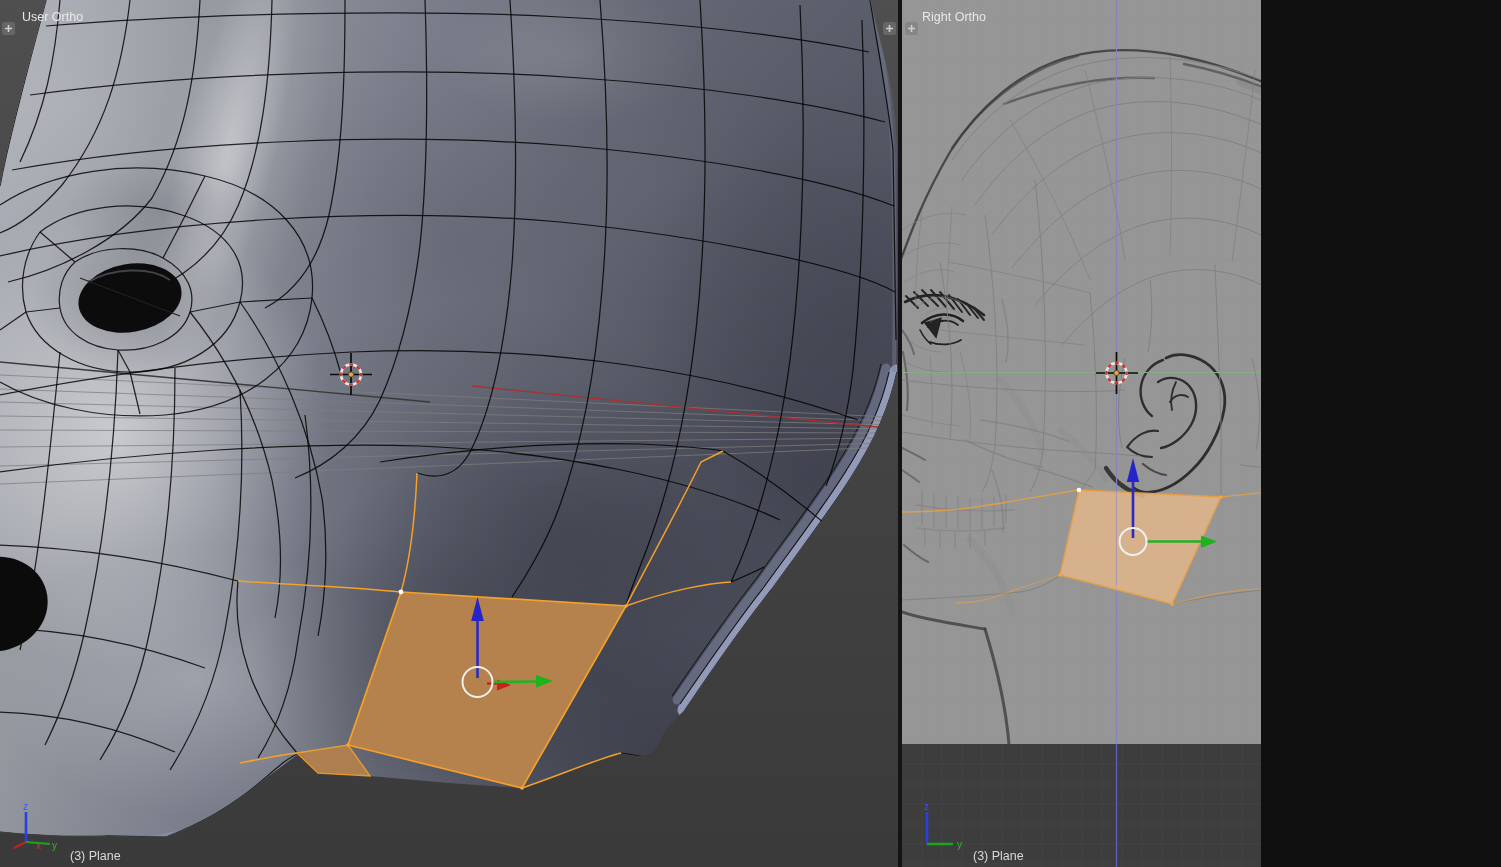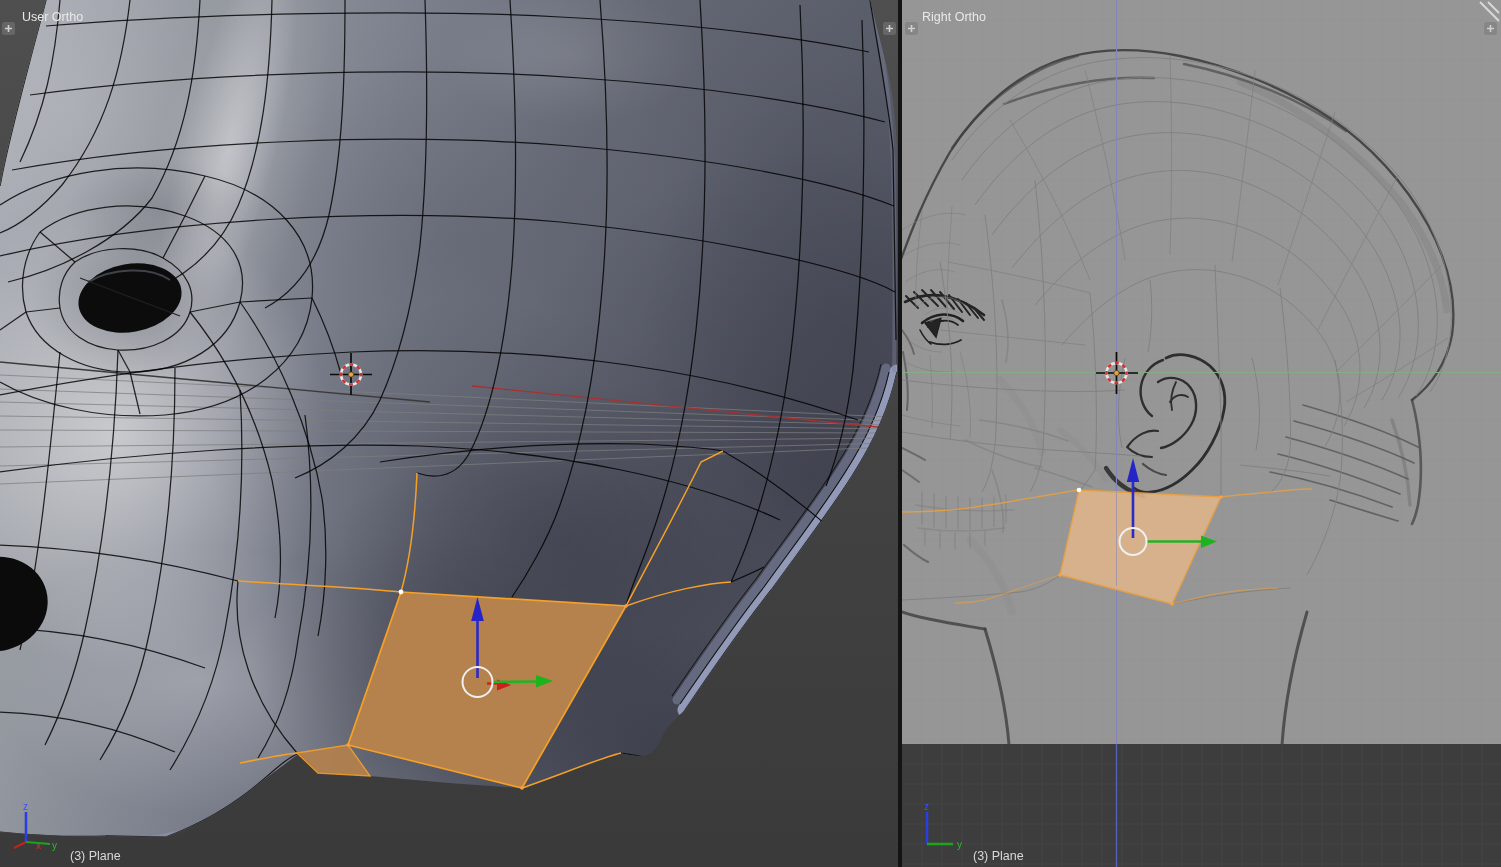"User Ortho" #stage { width: 1501px -> 1261px }
